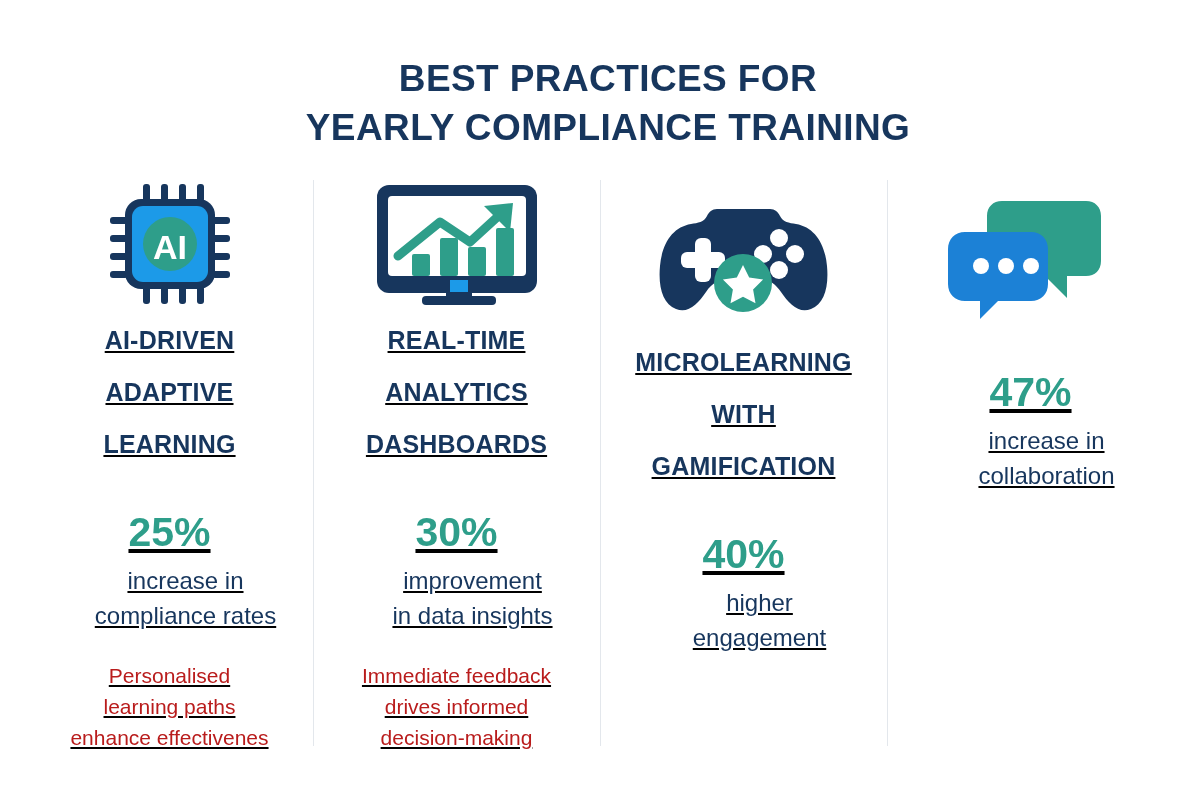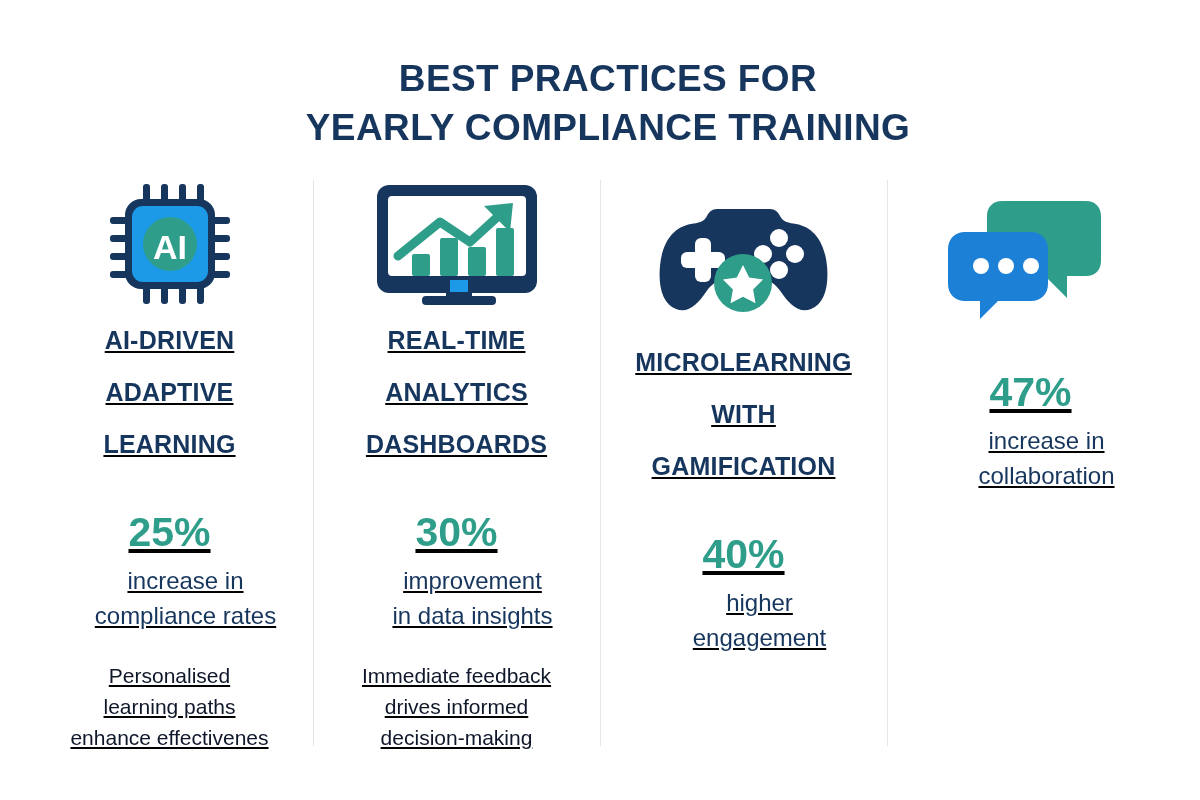"Personalised" .col-desc { color: #0f172a -> #b91c1c }
